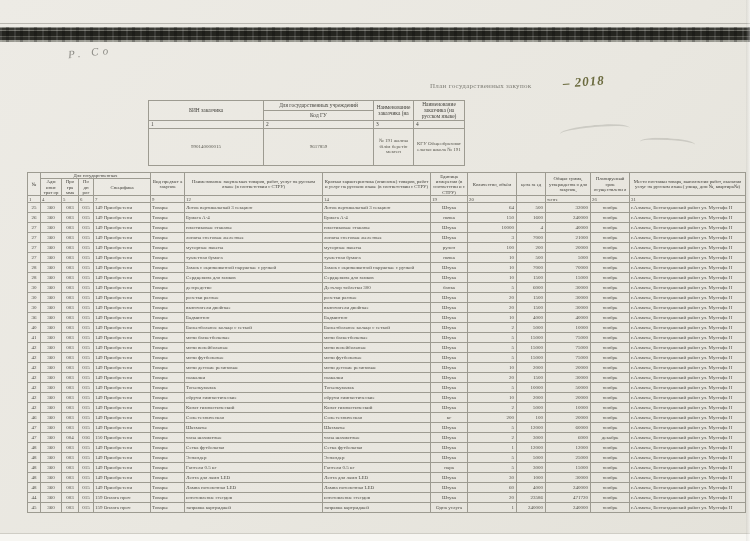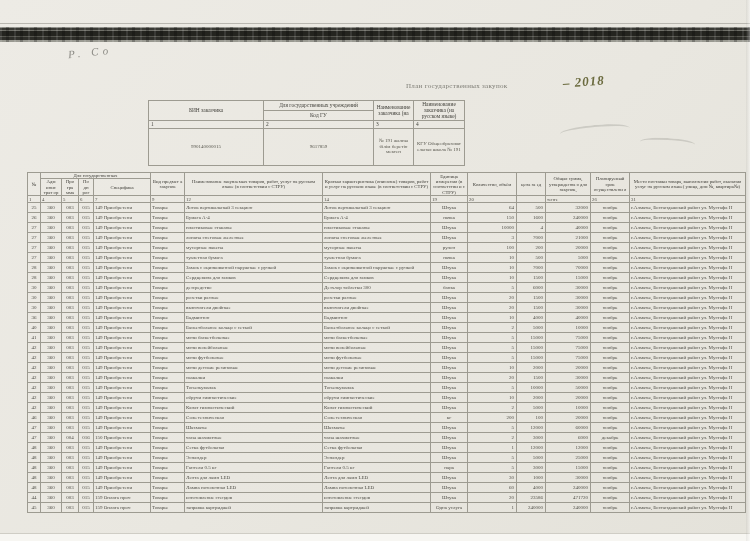"План государственных закупок" .title { left: 406px -> 430px }
